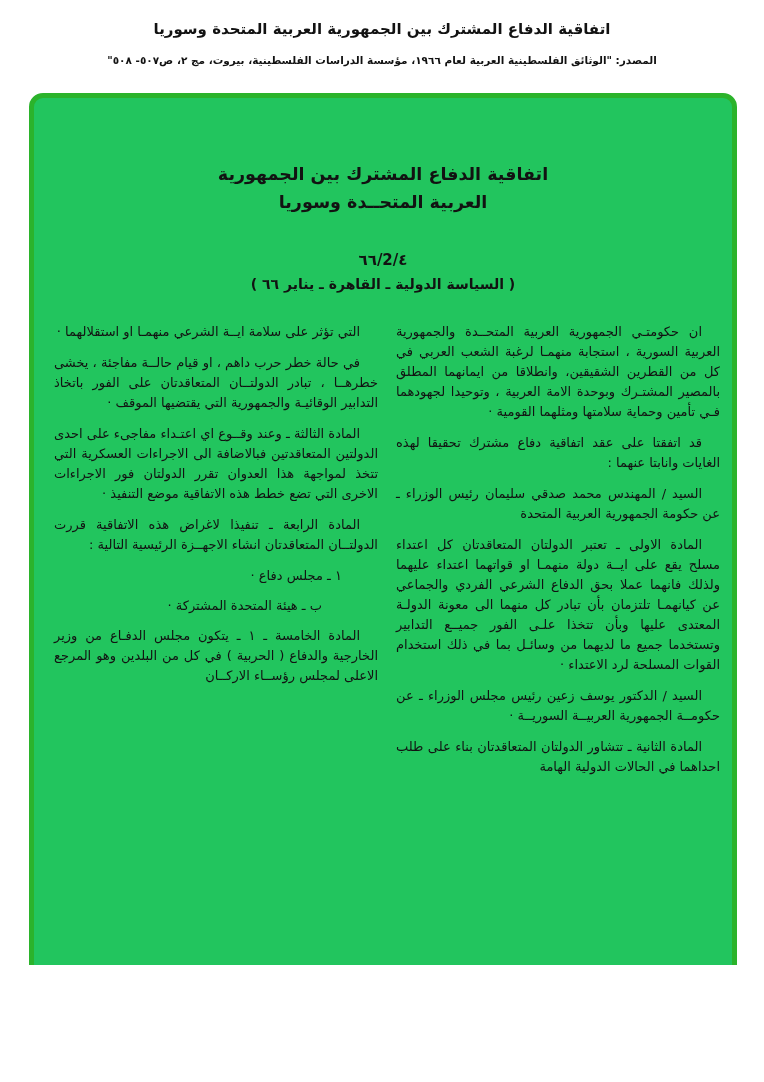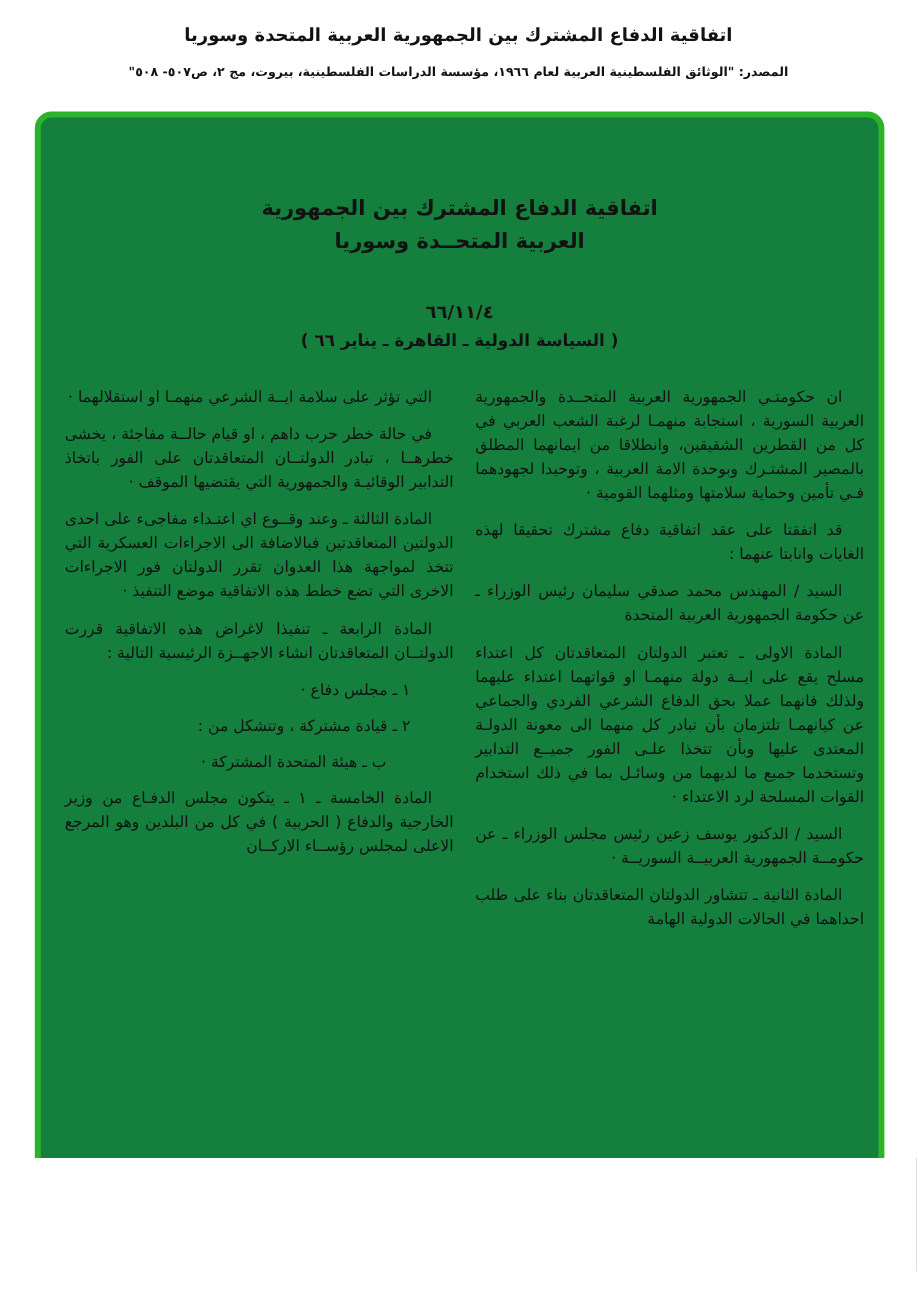"اتفاقية الدفاع المشترك بين الجمهورية" .frame { background: #15803d -> #22c55e }
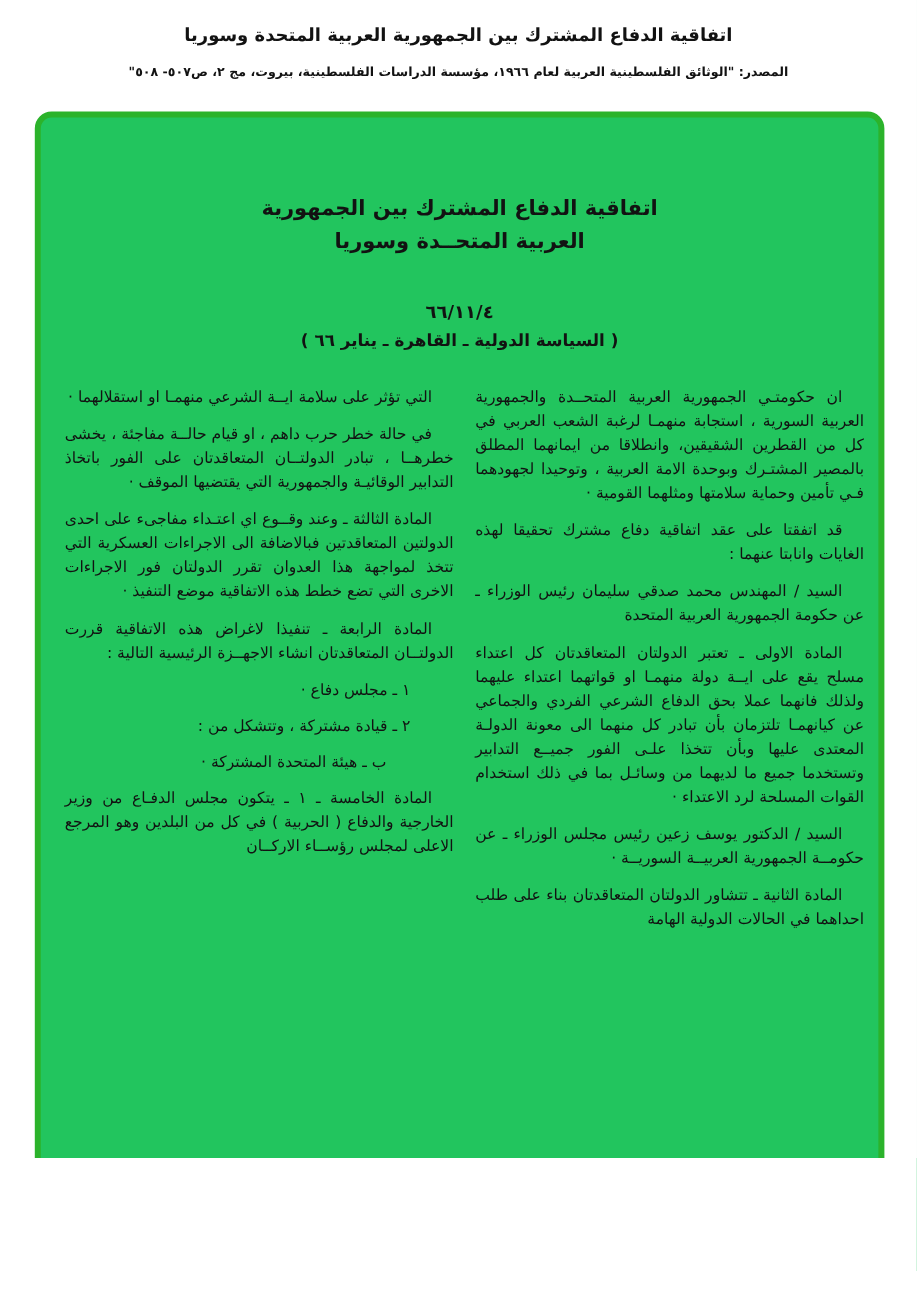"٦٦/١١/٤" div.doc-date { text: ٦٦/١١/٤ -> ٦٦/2/٤ }
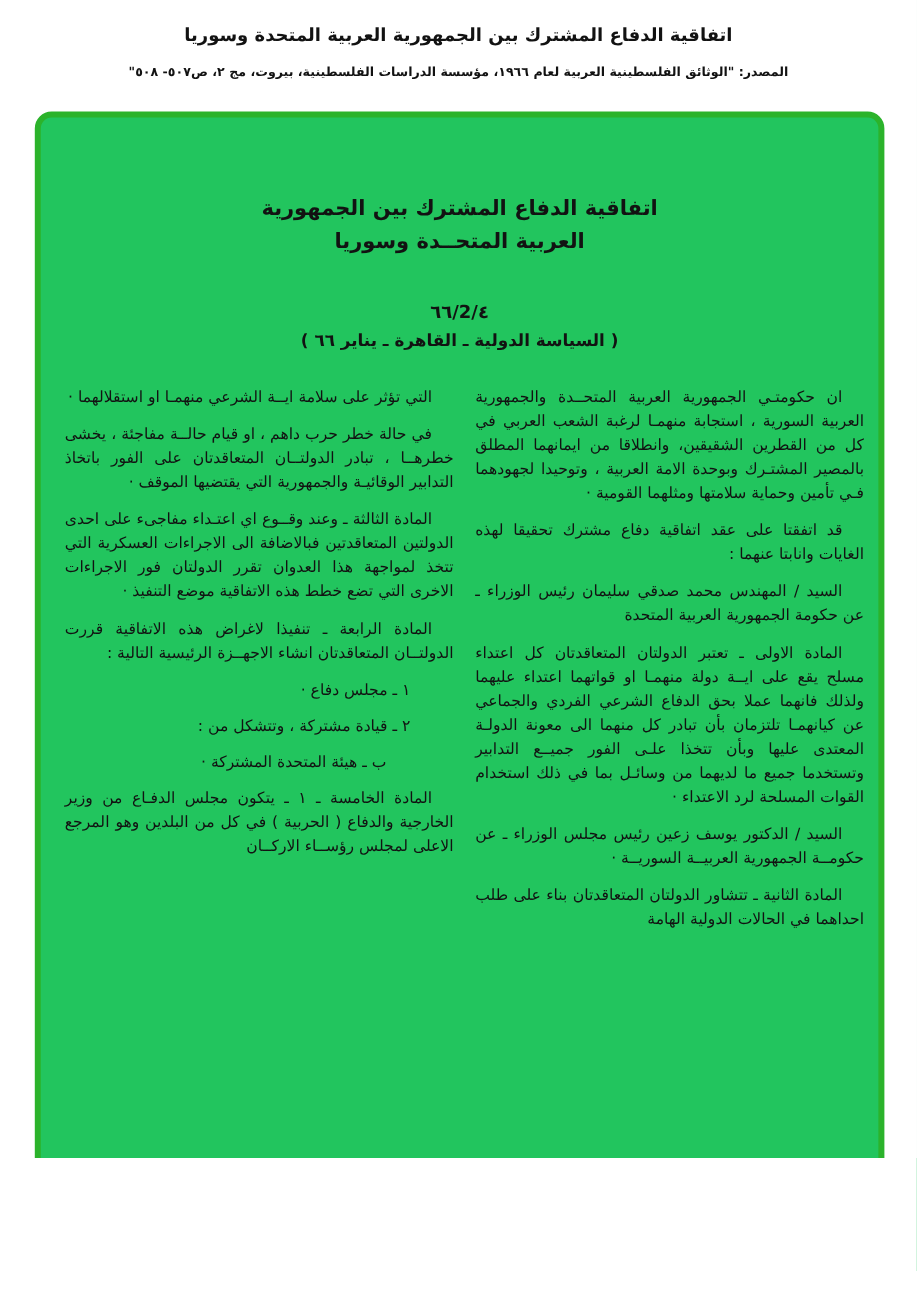"٢ ـ قيادة مشتركة ،" p.item { html: <p>٢ ـ قيادة مشتركة ، وتتشكل من :</p> -> none }
